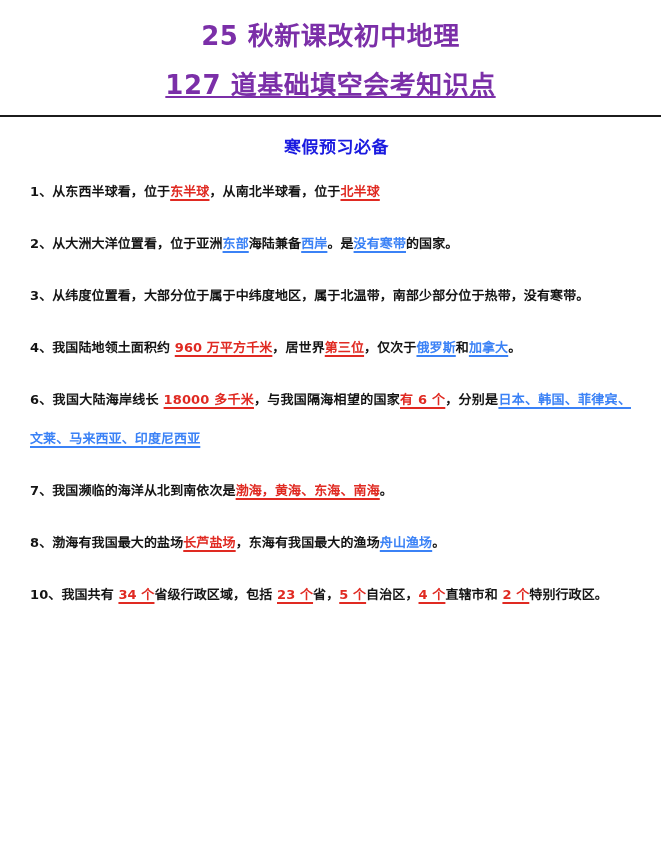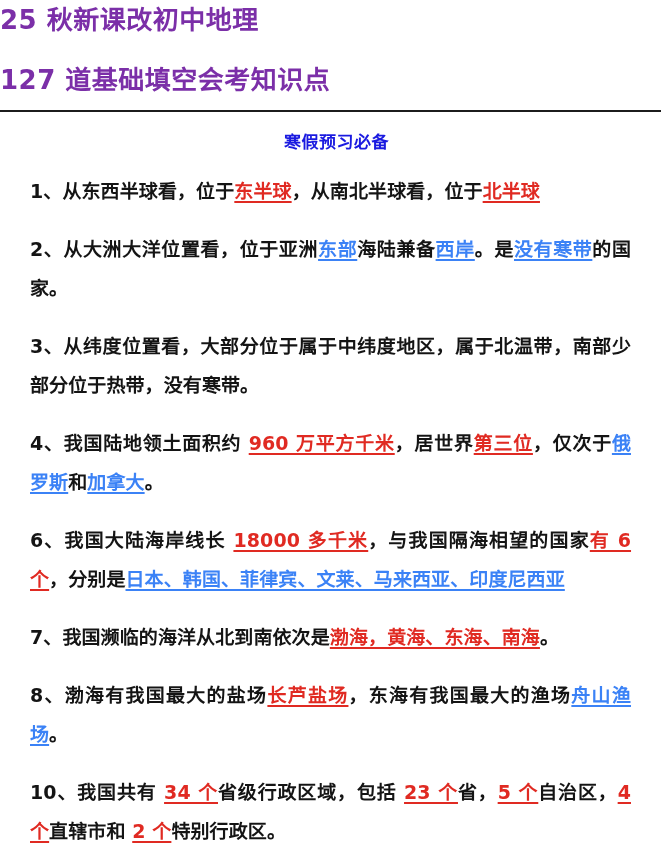"25 秋新课改初中地理" .title-block { padding-top: none -> 16px; text-align: none -> center }
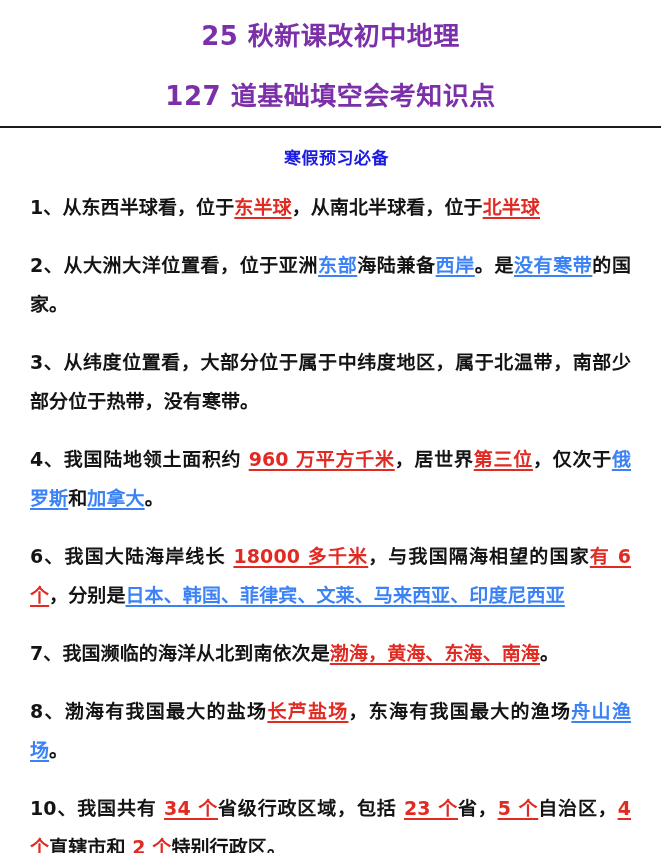"127 道基础填空会考知识点" .doc-title + .doc-title { margin-top: 20px -> 9px; text-decoration: none -> underline }
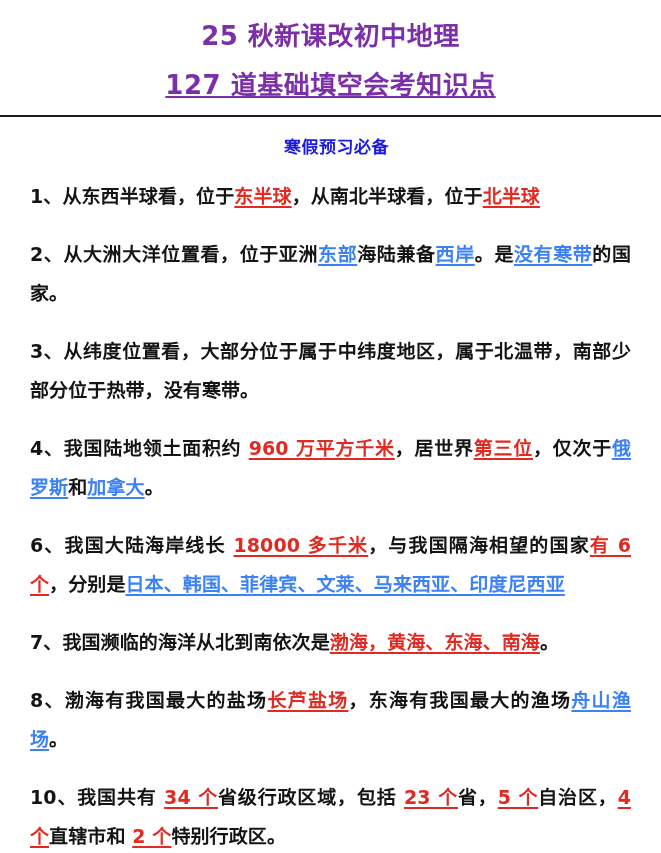"1、从东西半球看，位于东半球，从南北半球看，位于北半球" .item { font-size: 19px -> 13px }
